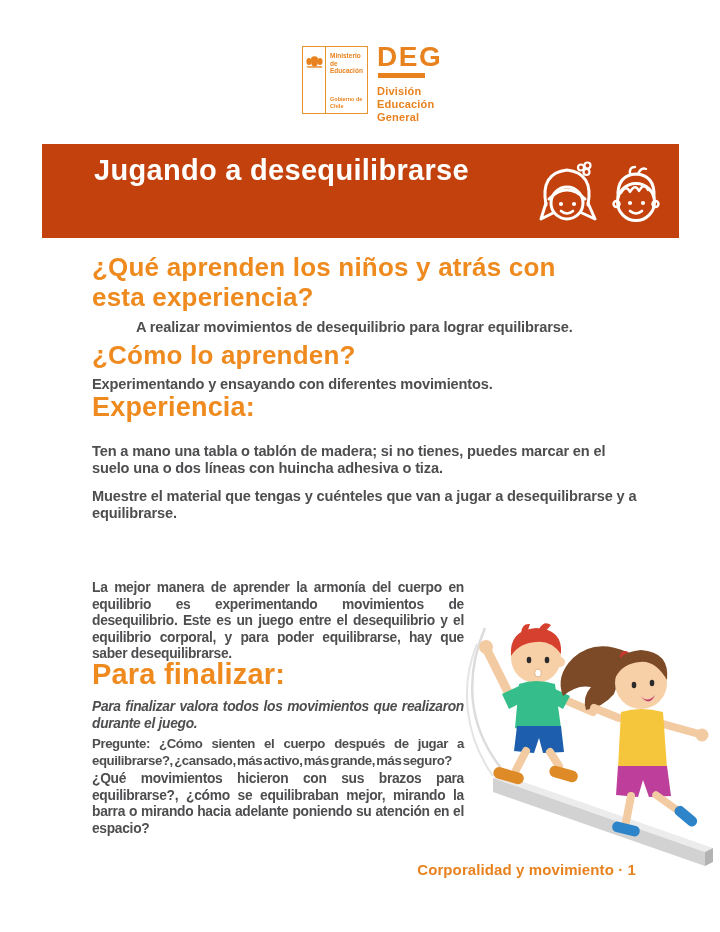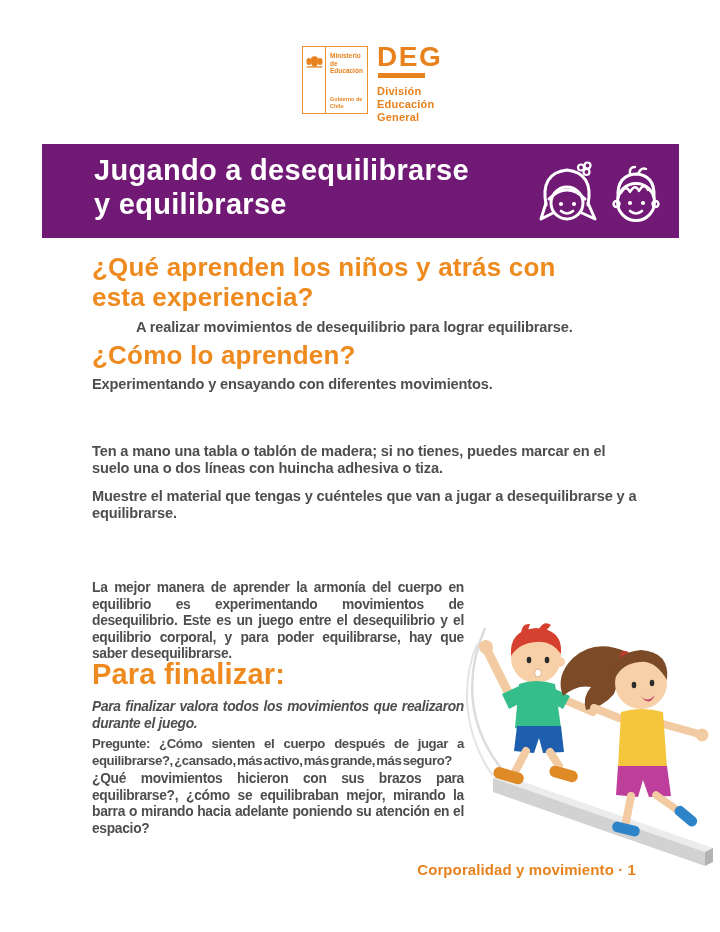"Jugando a desequilibrarse" .banner { background: #701a75 -> #c2410c }
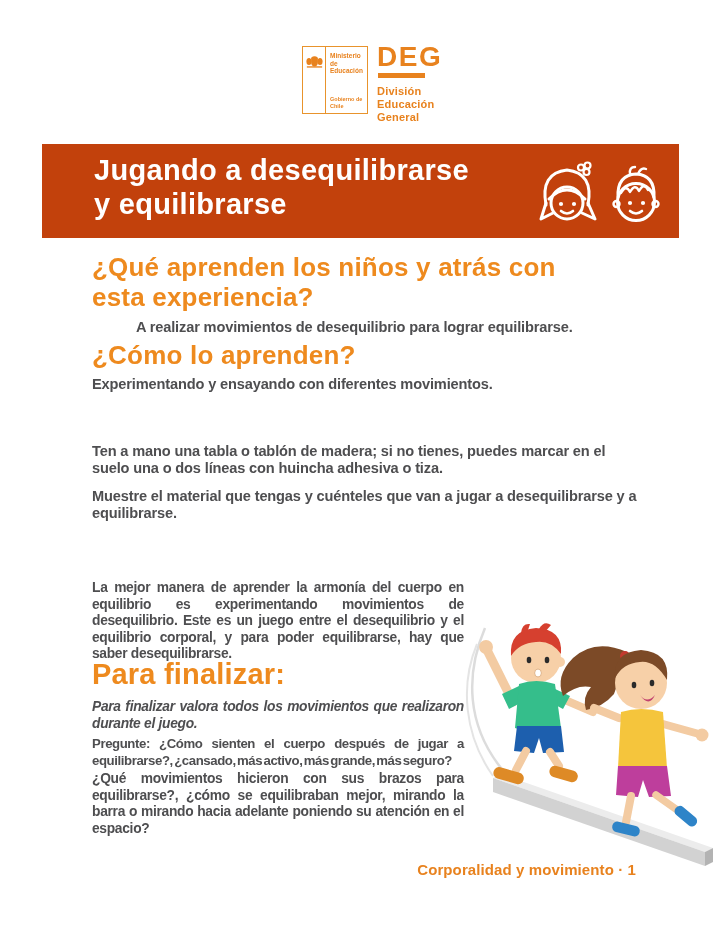"y equilibrarse" span { html: <span>y equilibrarse</span> -> none }
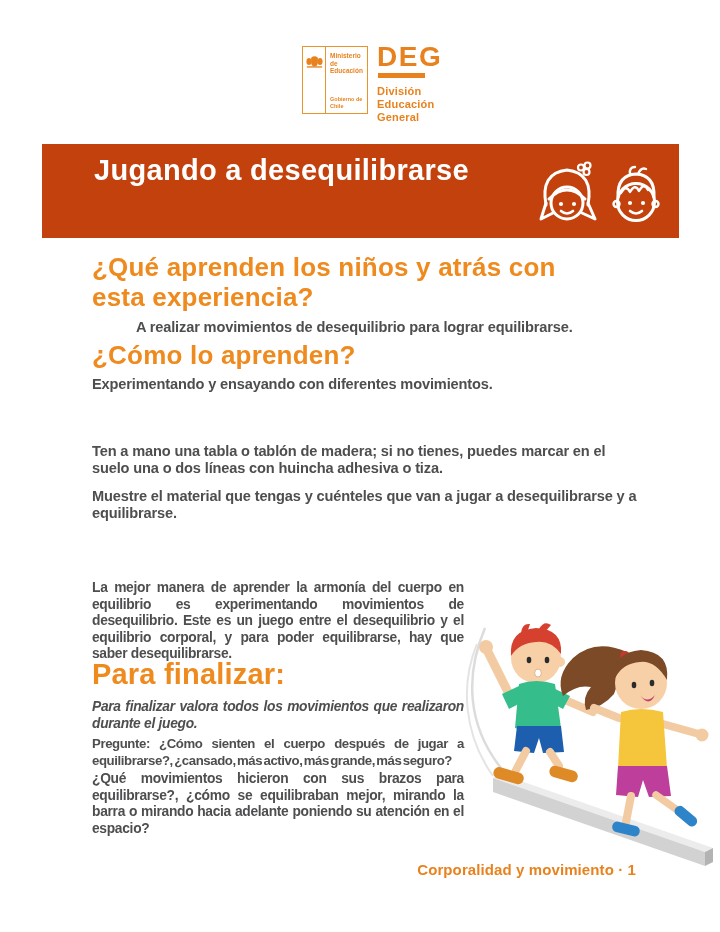"Experiencia:" div.h-orange { html: none -> <div>Experiencia:</div> }
